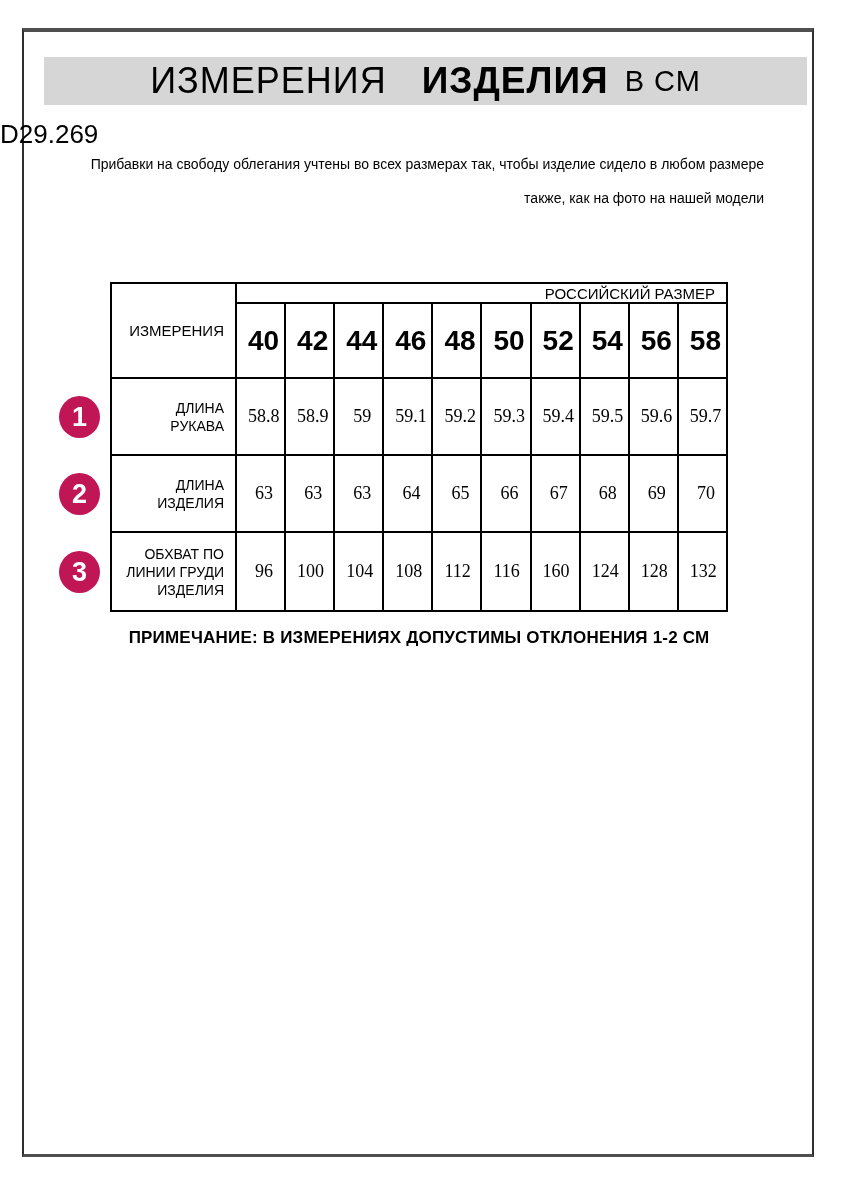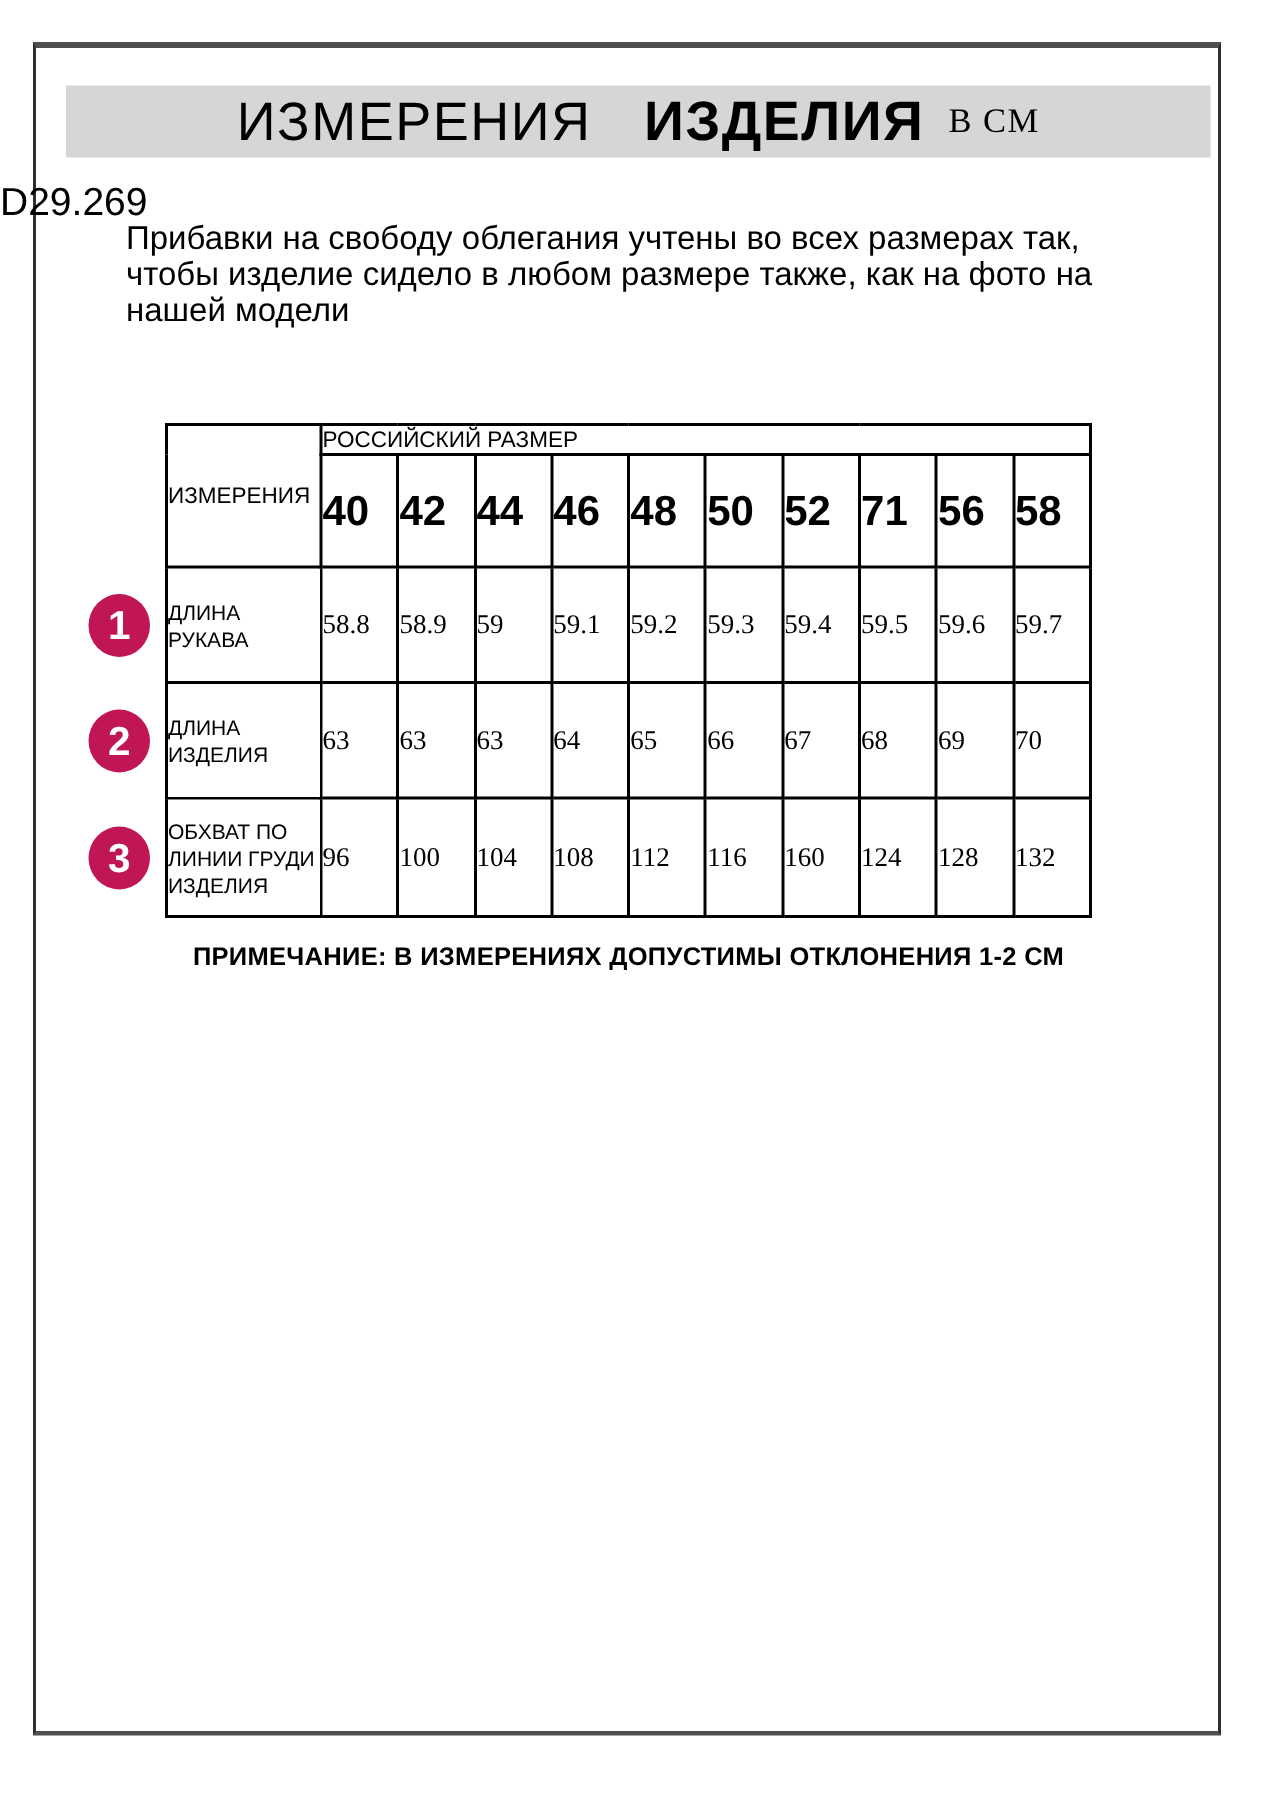"В СМ" .title-unit { font-family: Liberation Serif, serif -> none; font-size: 23px -> 29px }
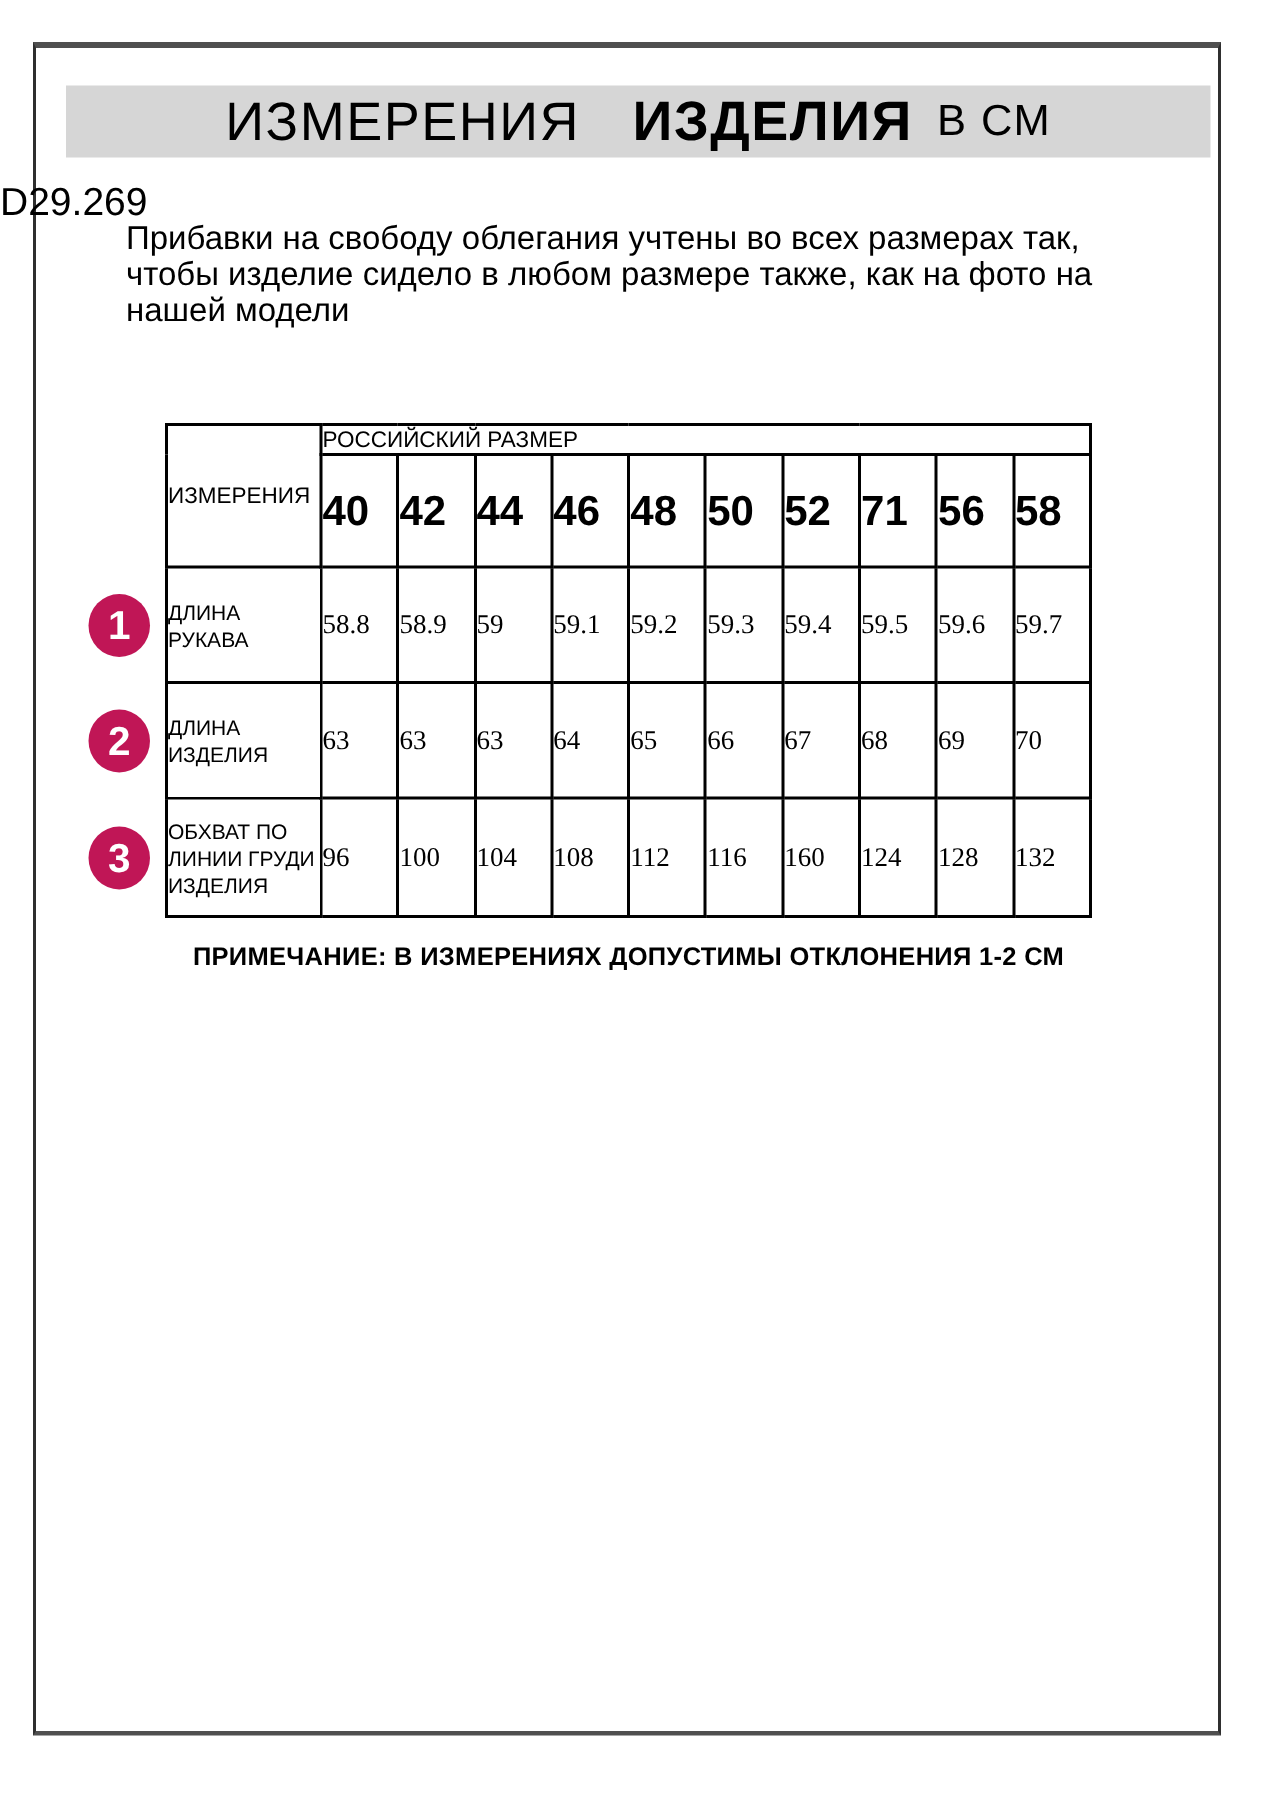"Прибавки на свободу облегания учтены" .description { font-size: 22px -> 14px; line-height: 24px -> 34px; text-align: left -> right }
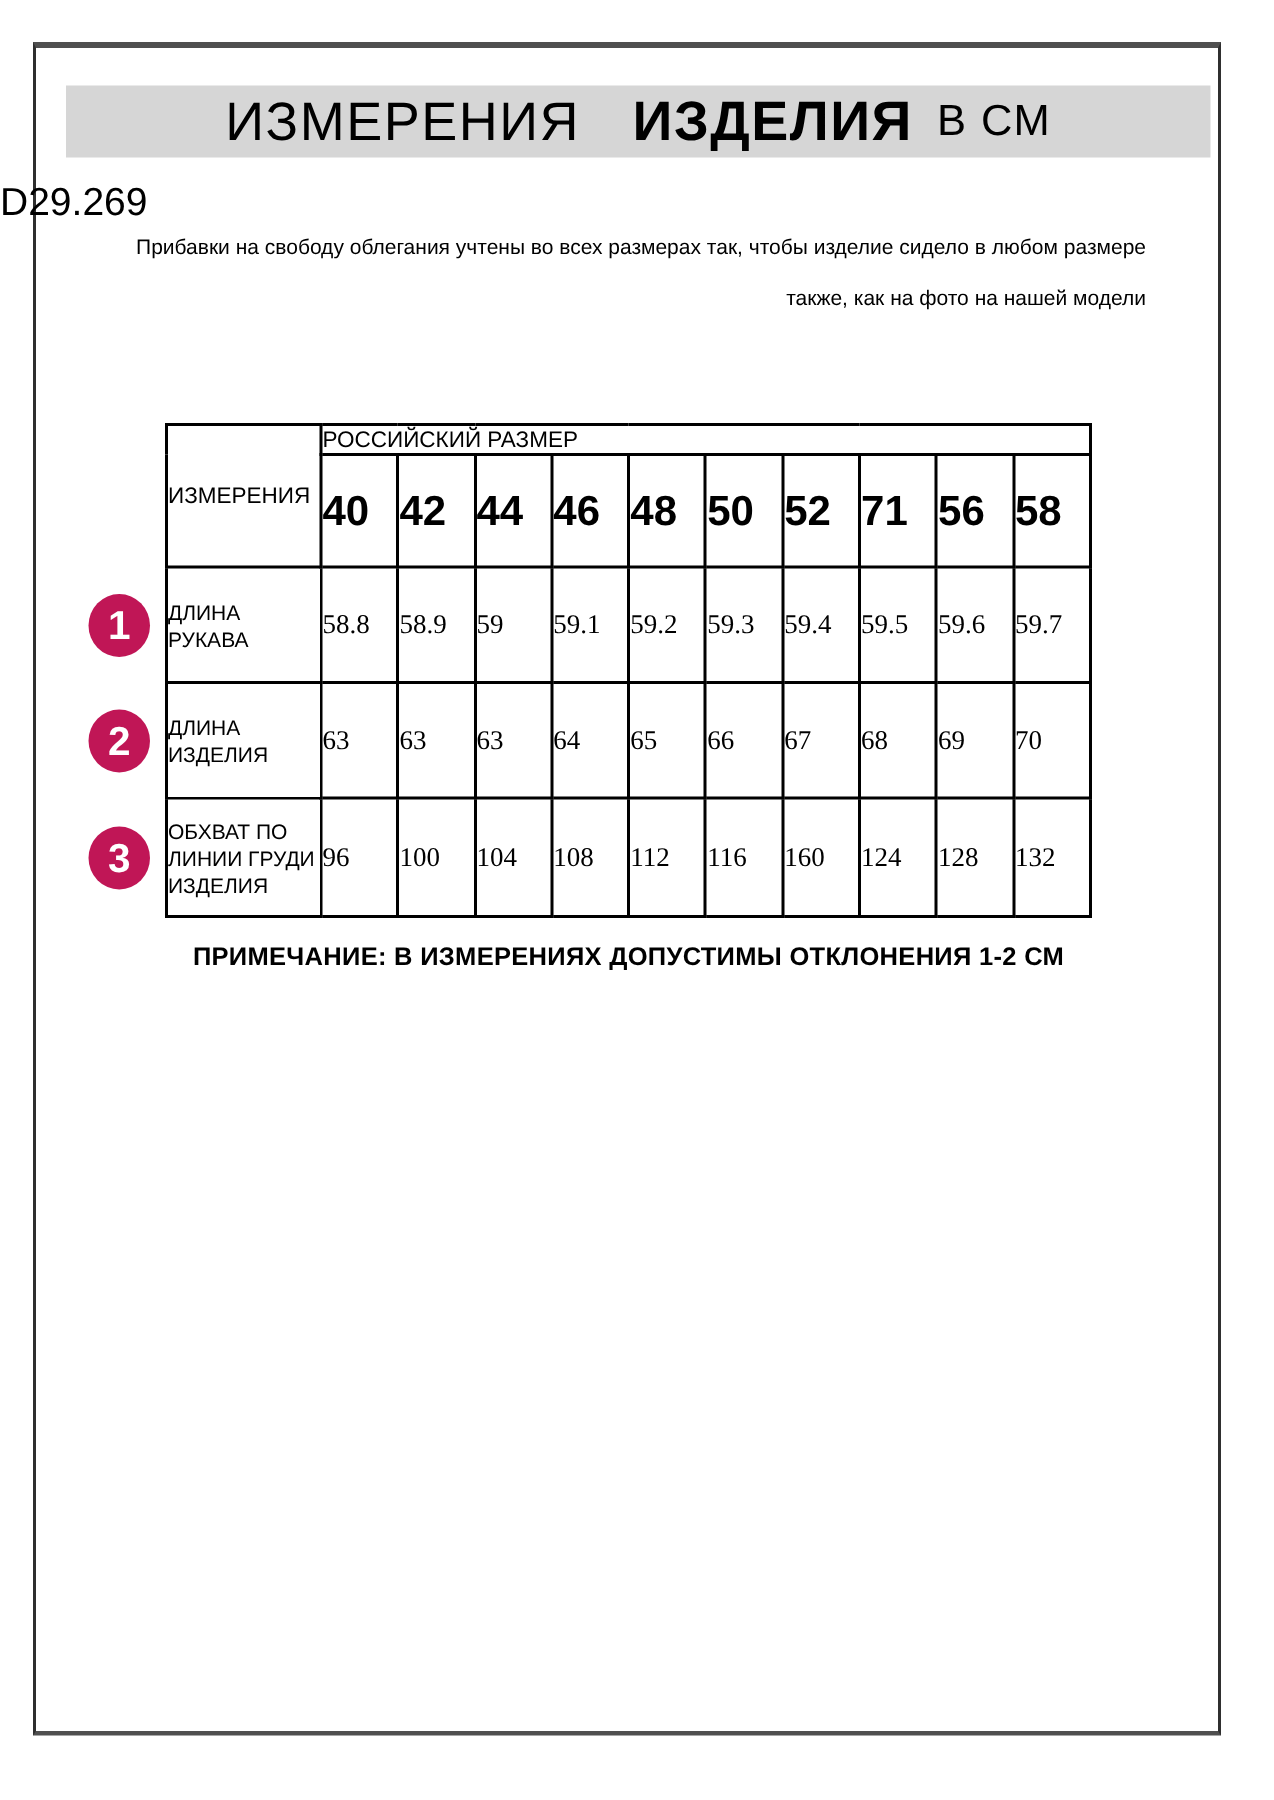"РОССИЙСКИЙ РАЗМЕР" table.meas th, table.meas td { padding: 0 0 -> 0 11px; text-align: left -> right }
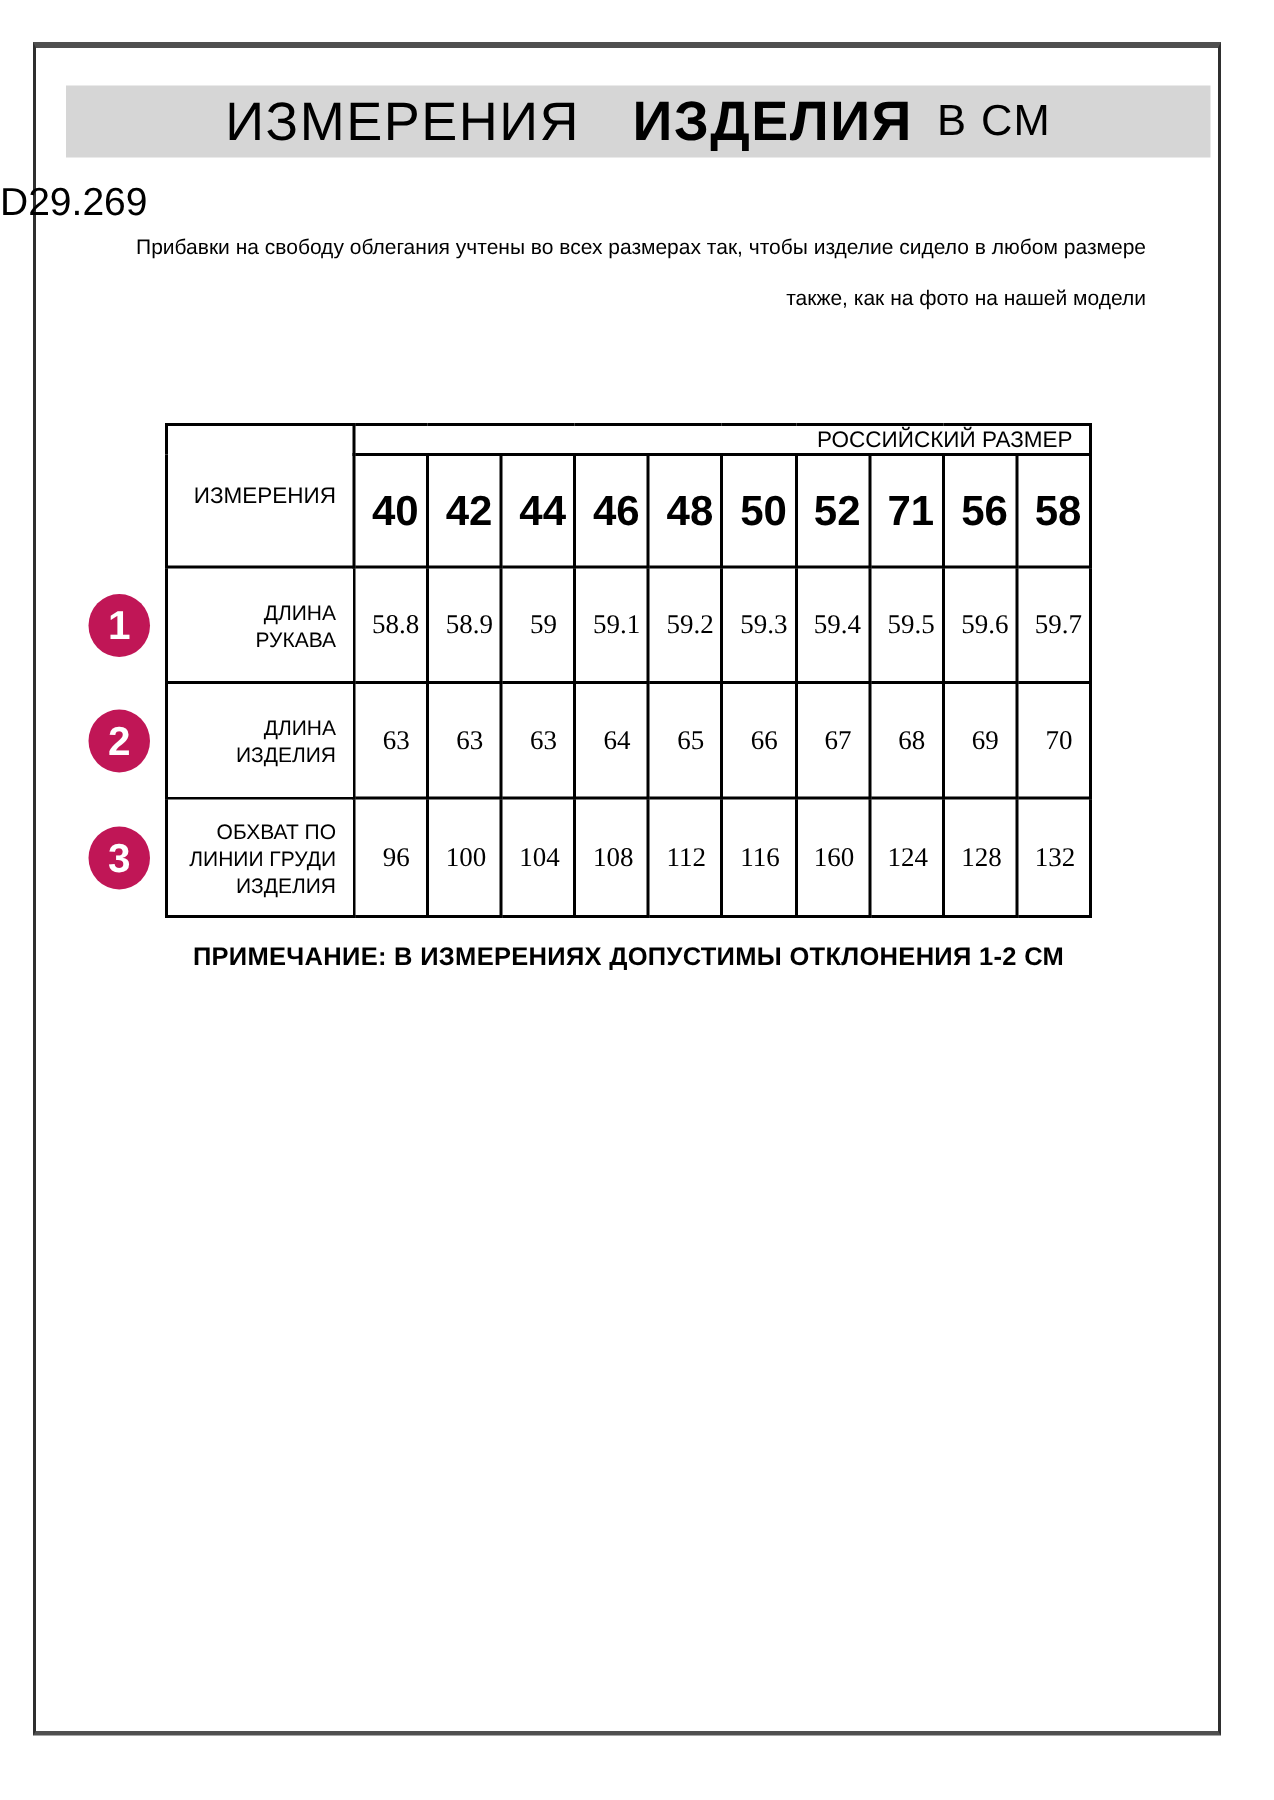"71" th { text: 71 -> 54 }
